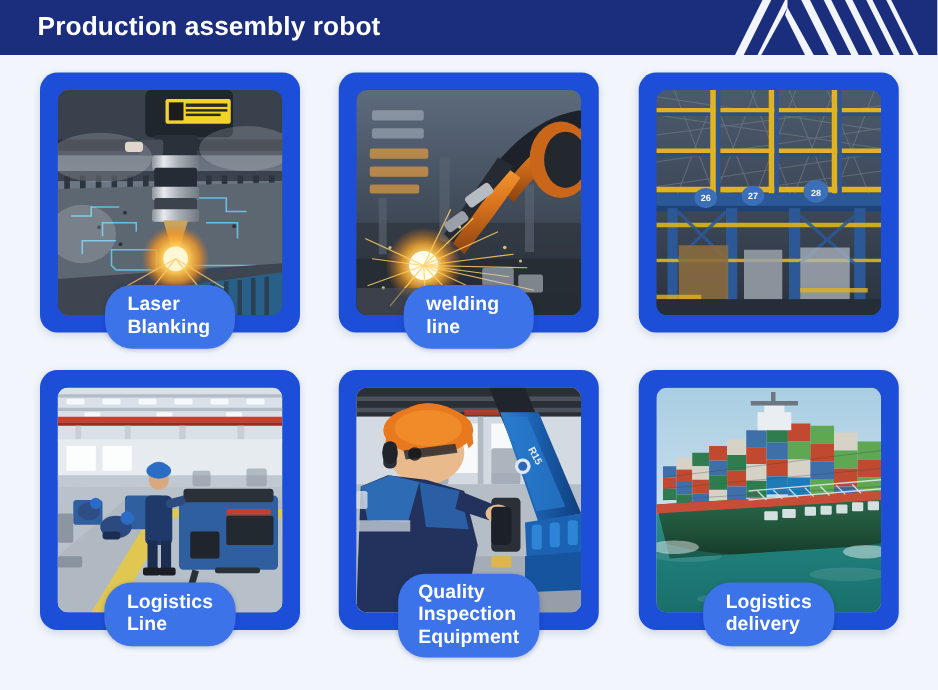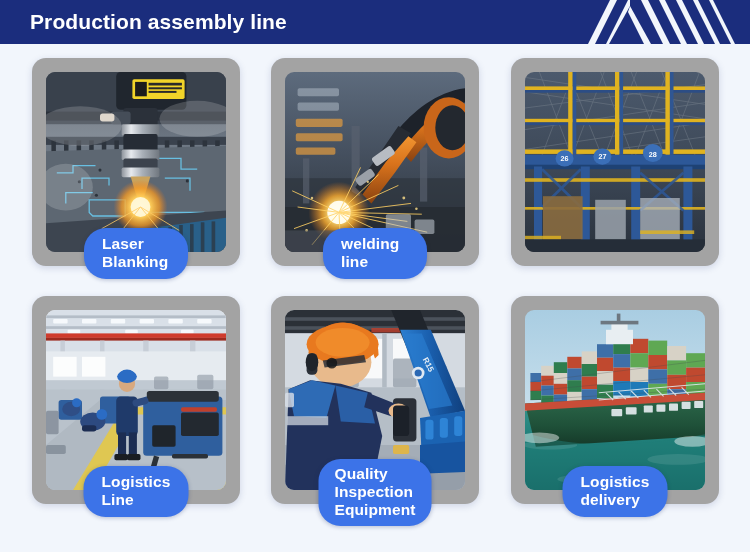"Production assembly line" div.header-title { text: line -> robot }
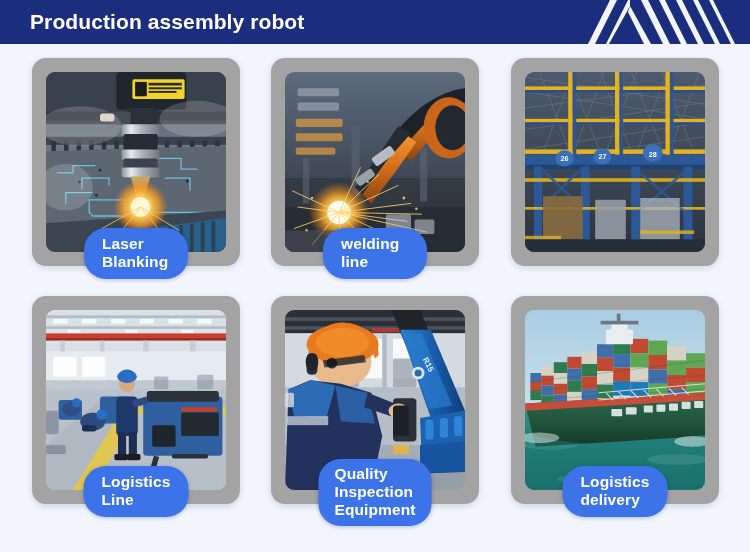"26" .card { background: #a3a3a3 -> #1d4ed8 }
